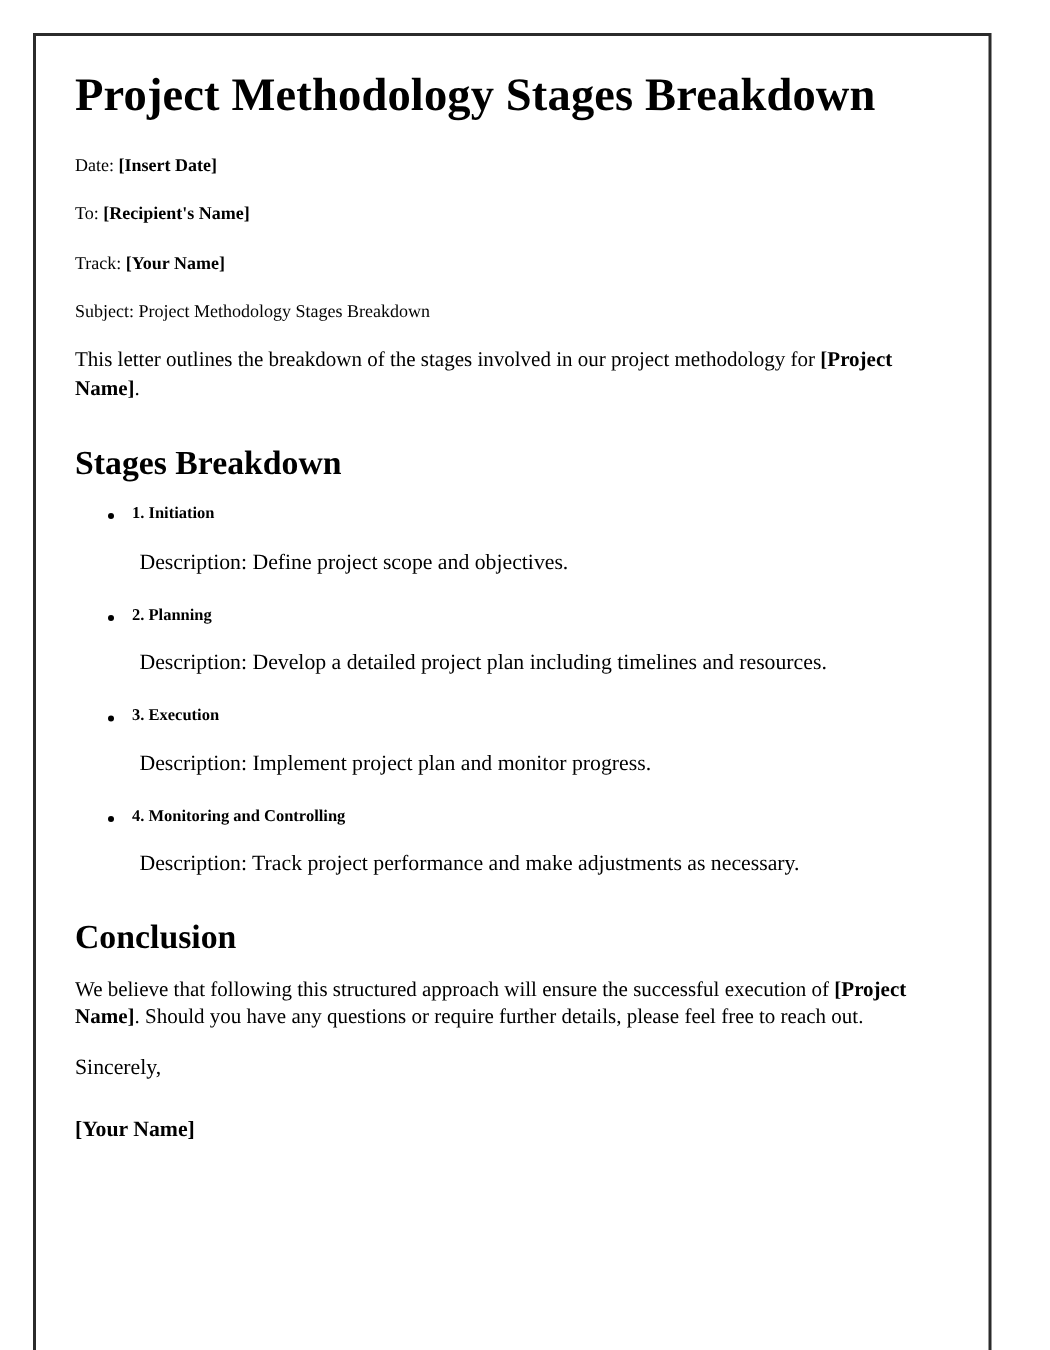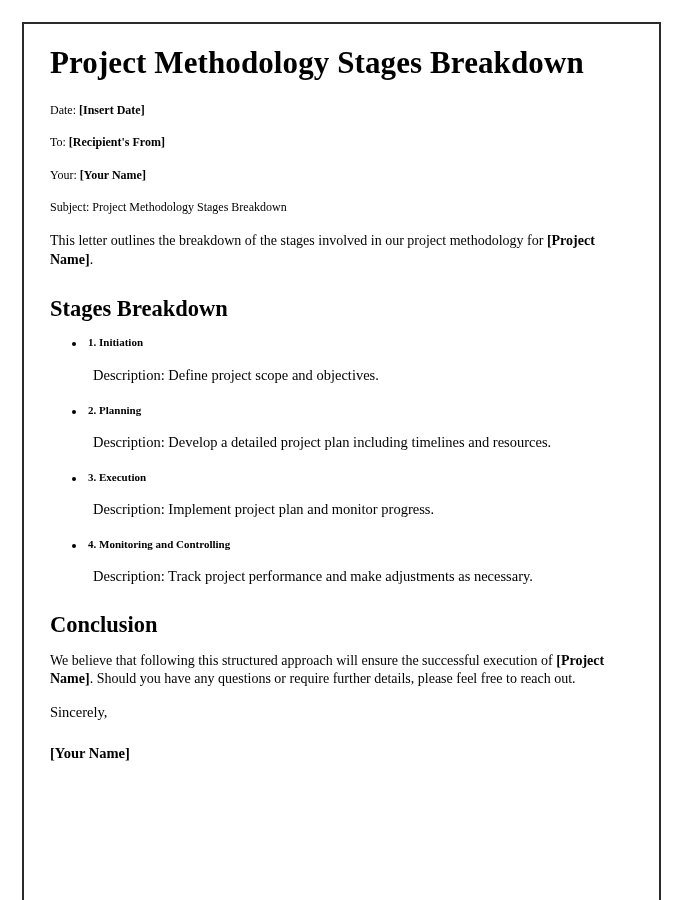"[Recipient's From]" b { text: From -> Name }
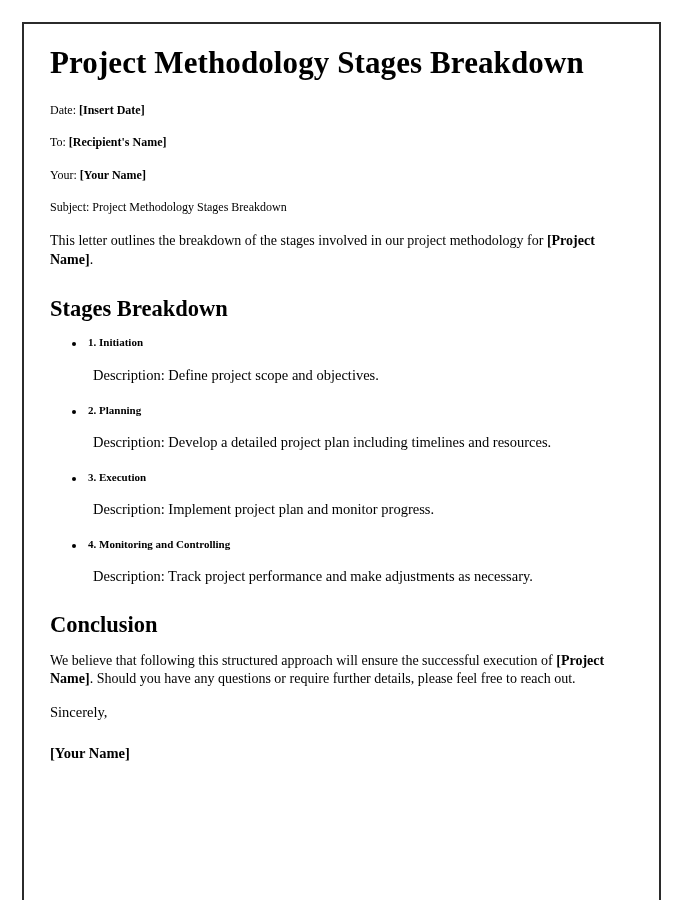"Your:" span { text: Your -> Track }
